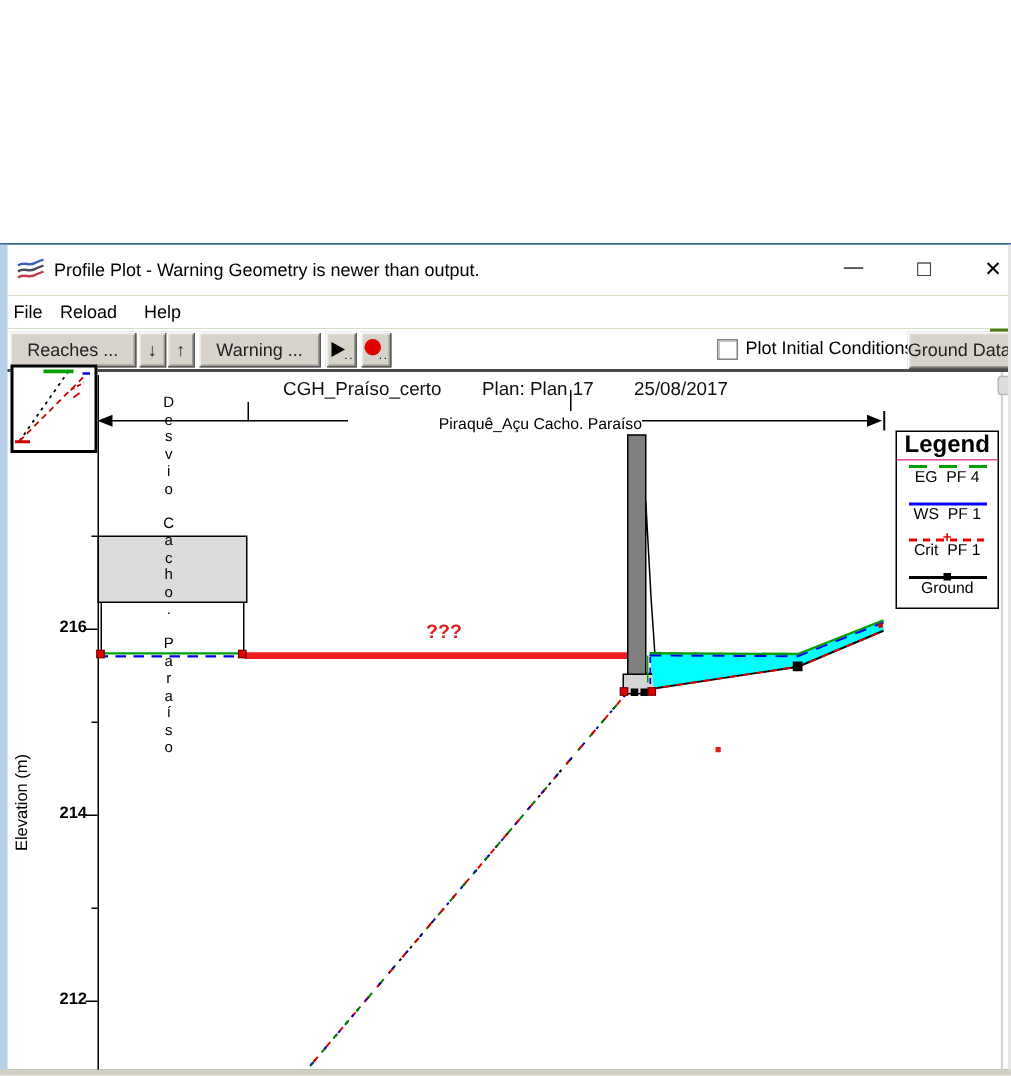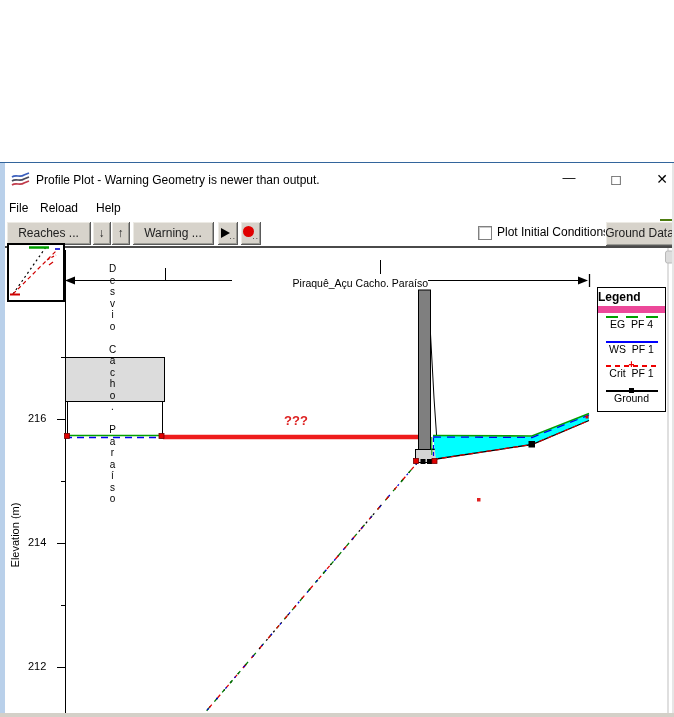"CGH_Praíso_certo" div.ptxt { html: none -> <div> <span>CGH_Praíso_certo</span> <span>Plan: Plan 17</span> <span>25/08/2017</span> </div> }
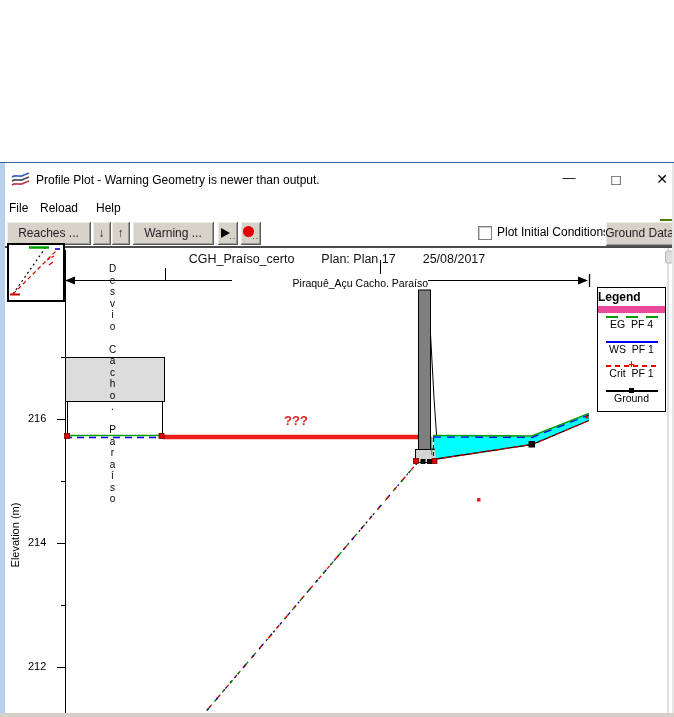"Legend" .legend-title { border-bottom: 7px solid #ec4899 -> 1px solid #ec4899; font-size: 12px -> 16px; text-align: none -> center }
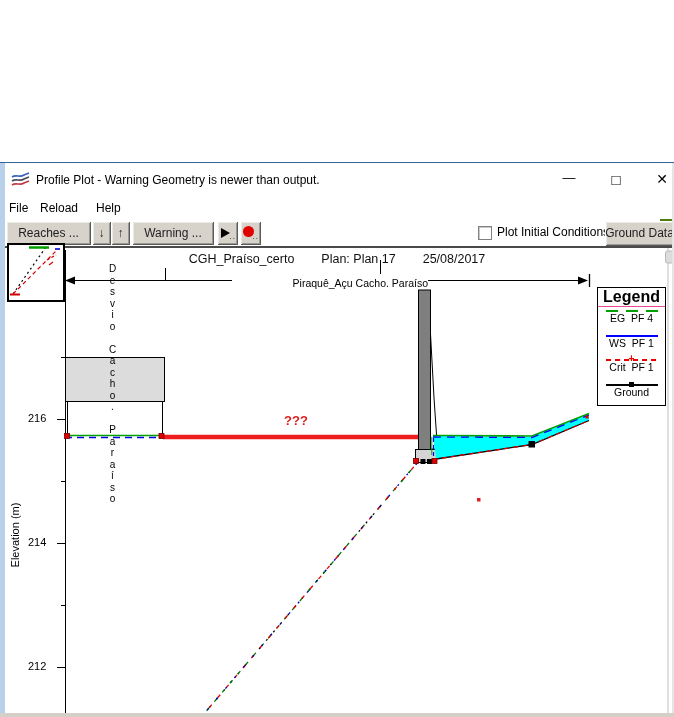"216" .ytick { font-weight: none -> bold; text-align: left -> right }
